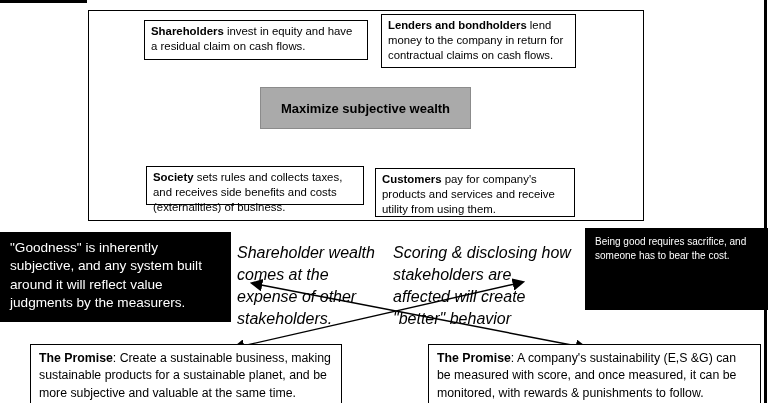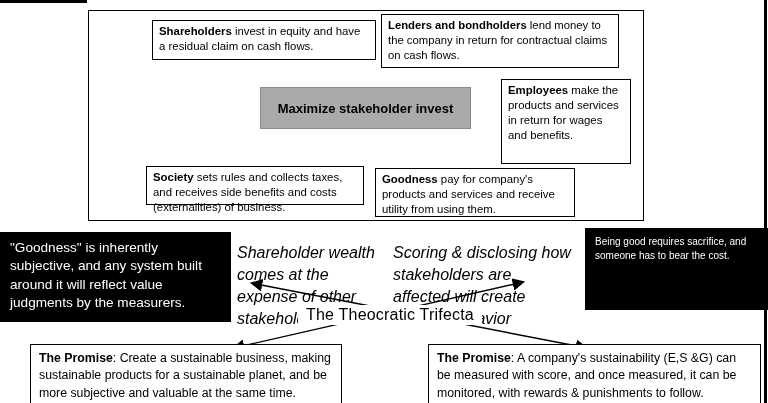"Shareholders invest in equity and" div.box { left: 63px -> 55px }
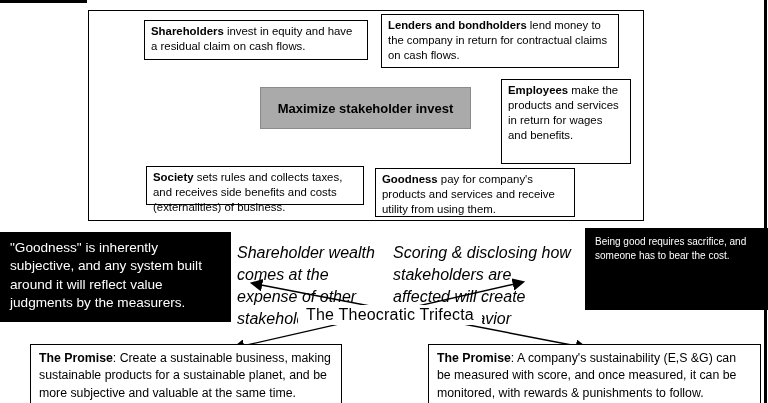"Lenders and bondholders lend money" div.box { width: 238px -> 195px }
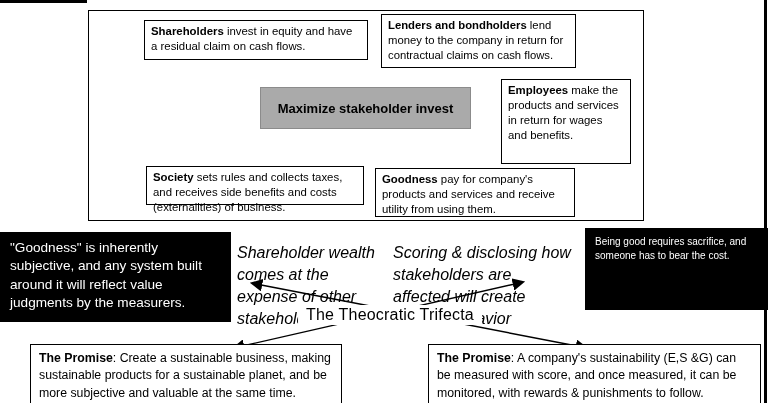"Employees make the products and" div.box { html: <div> <span>Employees</span><span> make the products and services in return for wages and benefits.</span> </div> -> none }
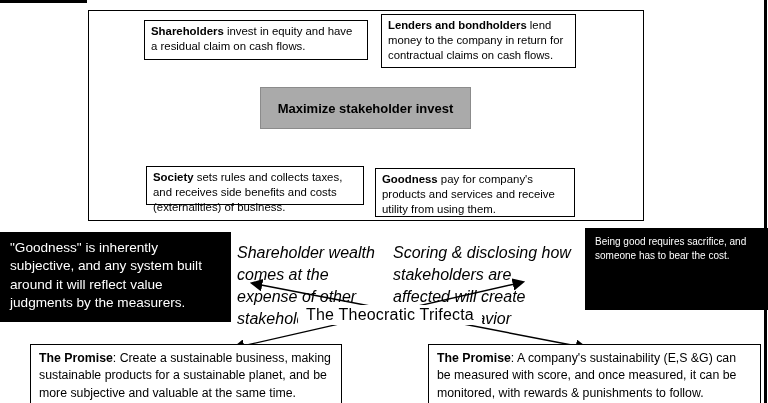"Maximize stakeholder invest" span { text: stakeholder invest -> subjective wealth }
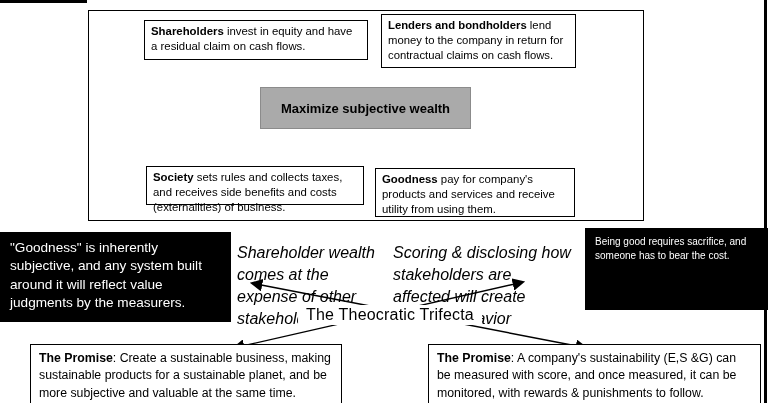"Goodness" span.b { text: Goodness -> Customers }
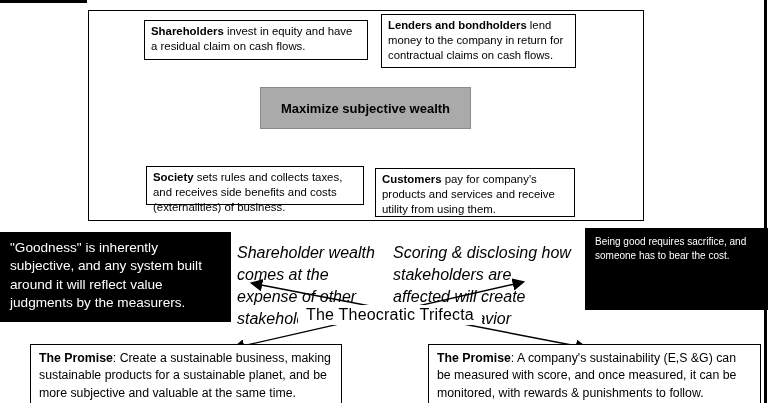"The Theocratic Trifecta" div.diagram-title { html: <div> <span>The Theocratic Trifecta</span> </div> -> none }
